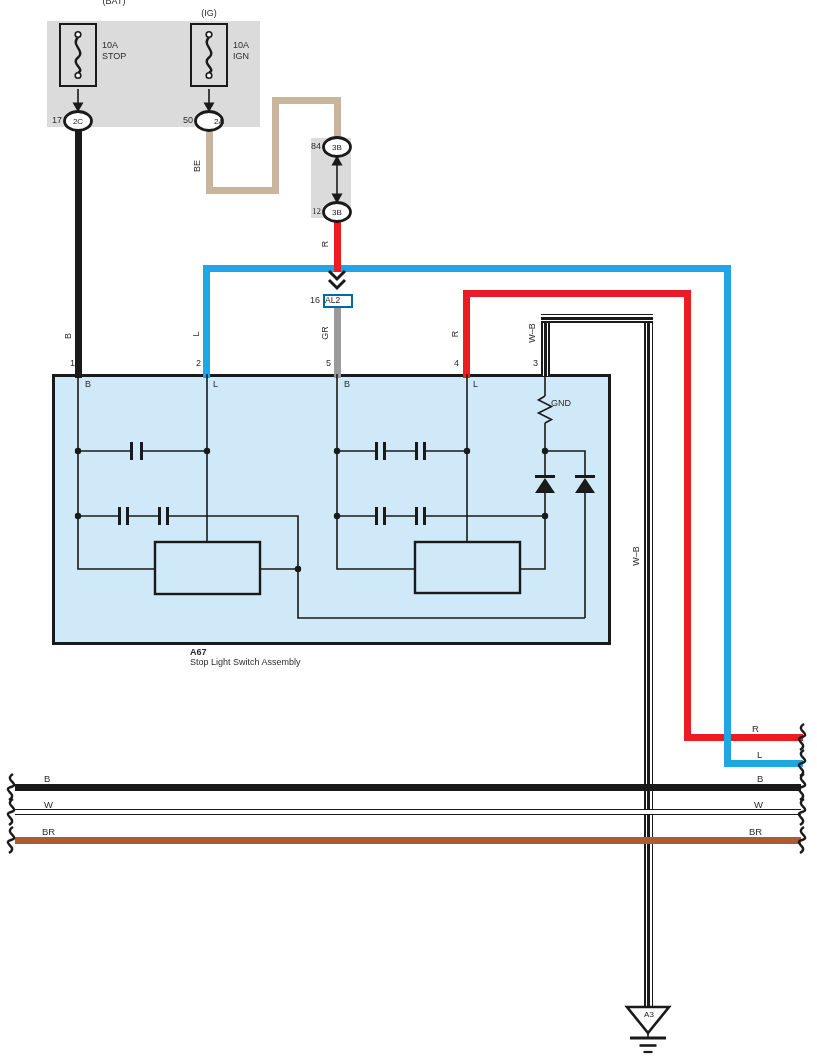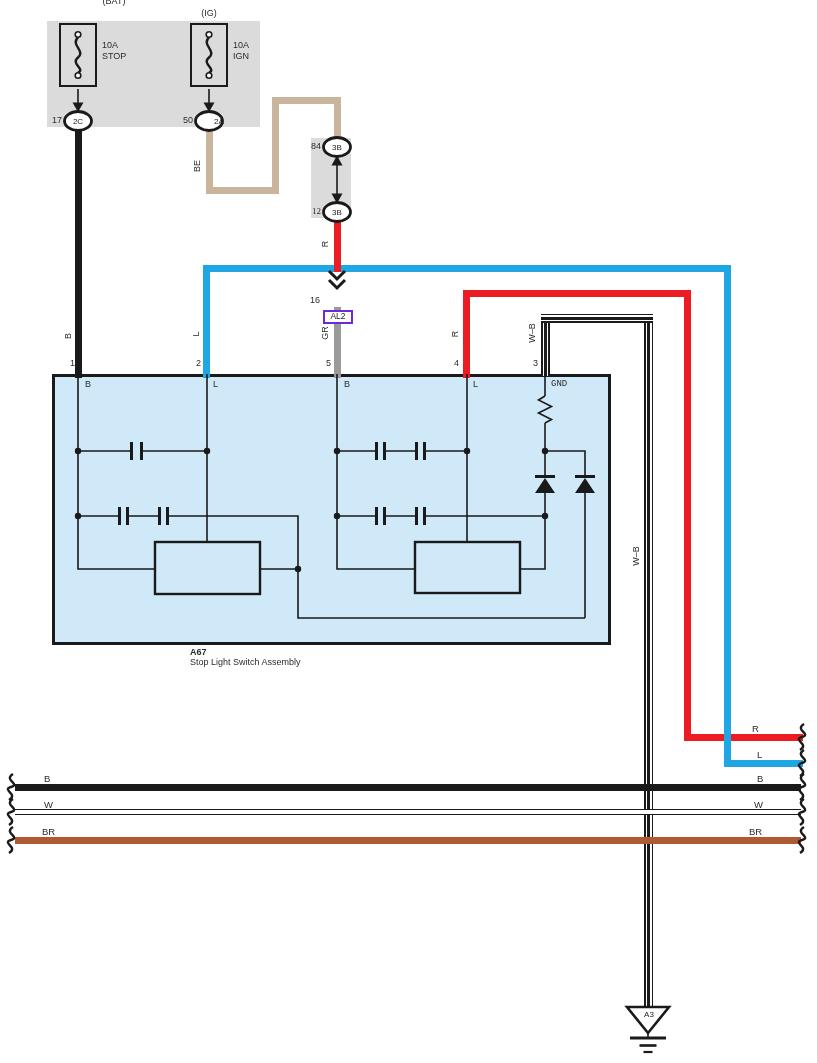"AL2" .al2 { border: 2px solid #6d28d9 -> 2px solid #0369a1; margin-top: 16px -> none; text-align: center -> left }
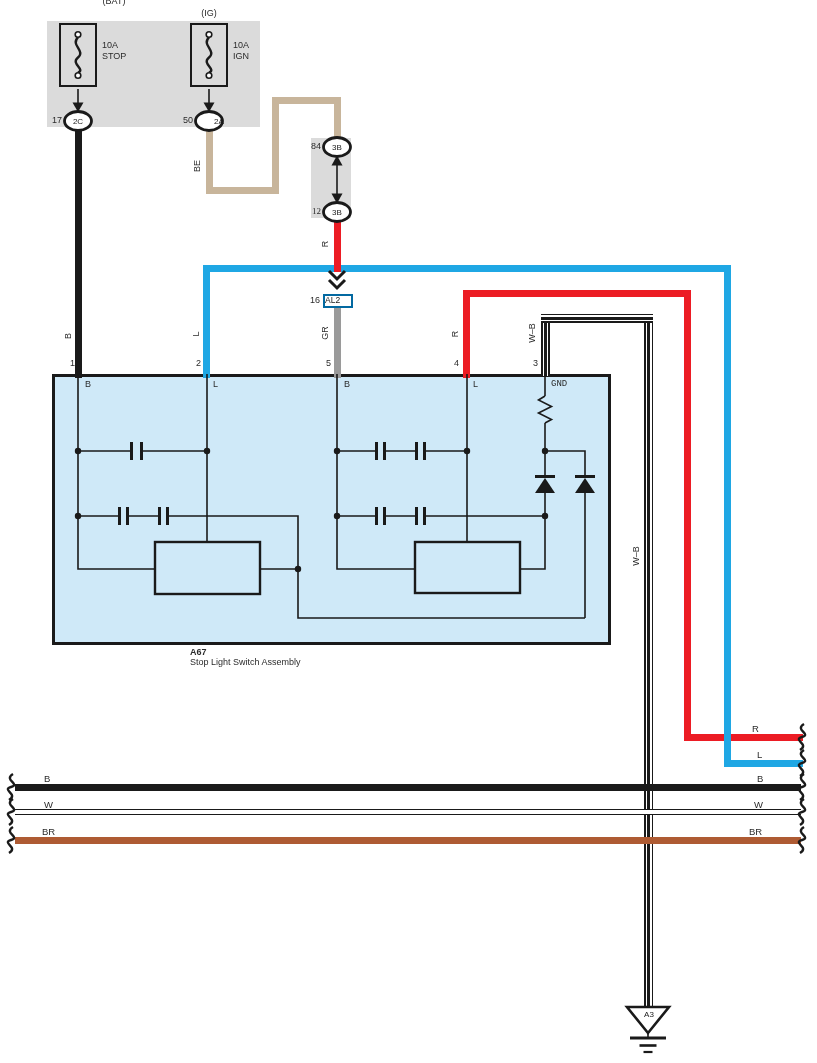"GND" div.lbl { font-family: Liberation Mono, monospace -> none; top: 379px -> 398px }
